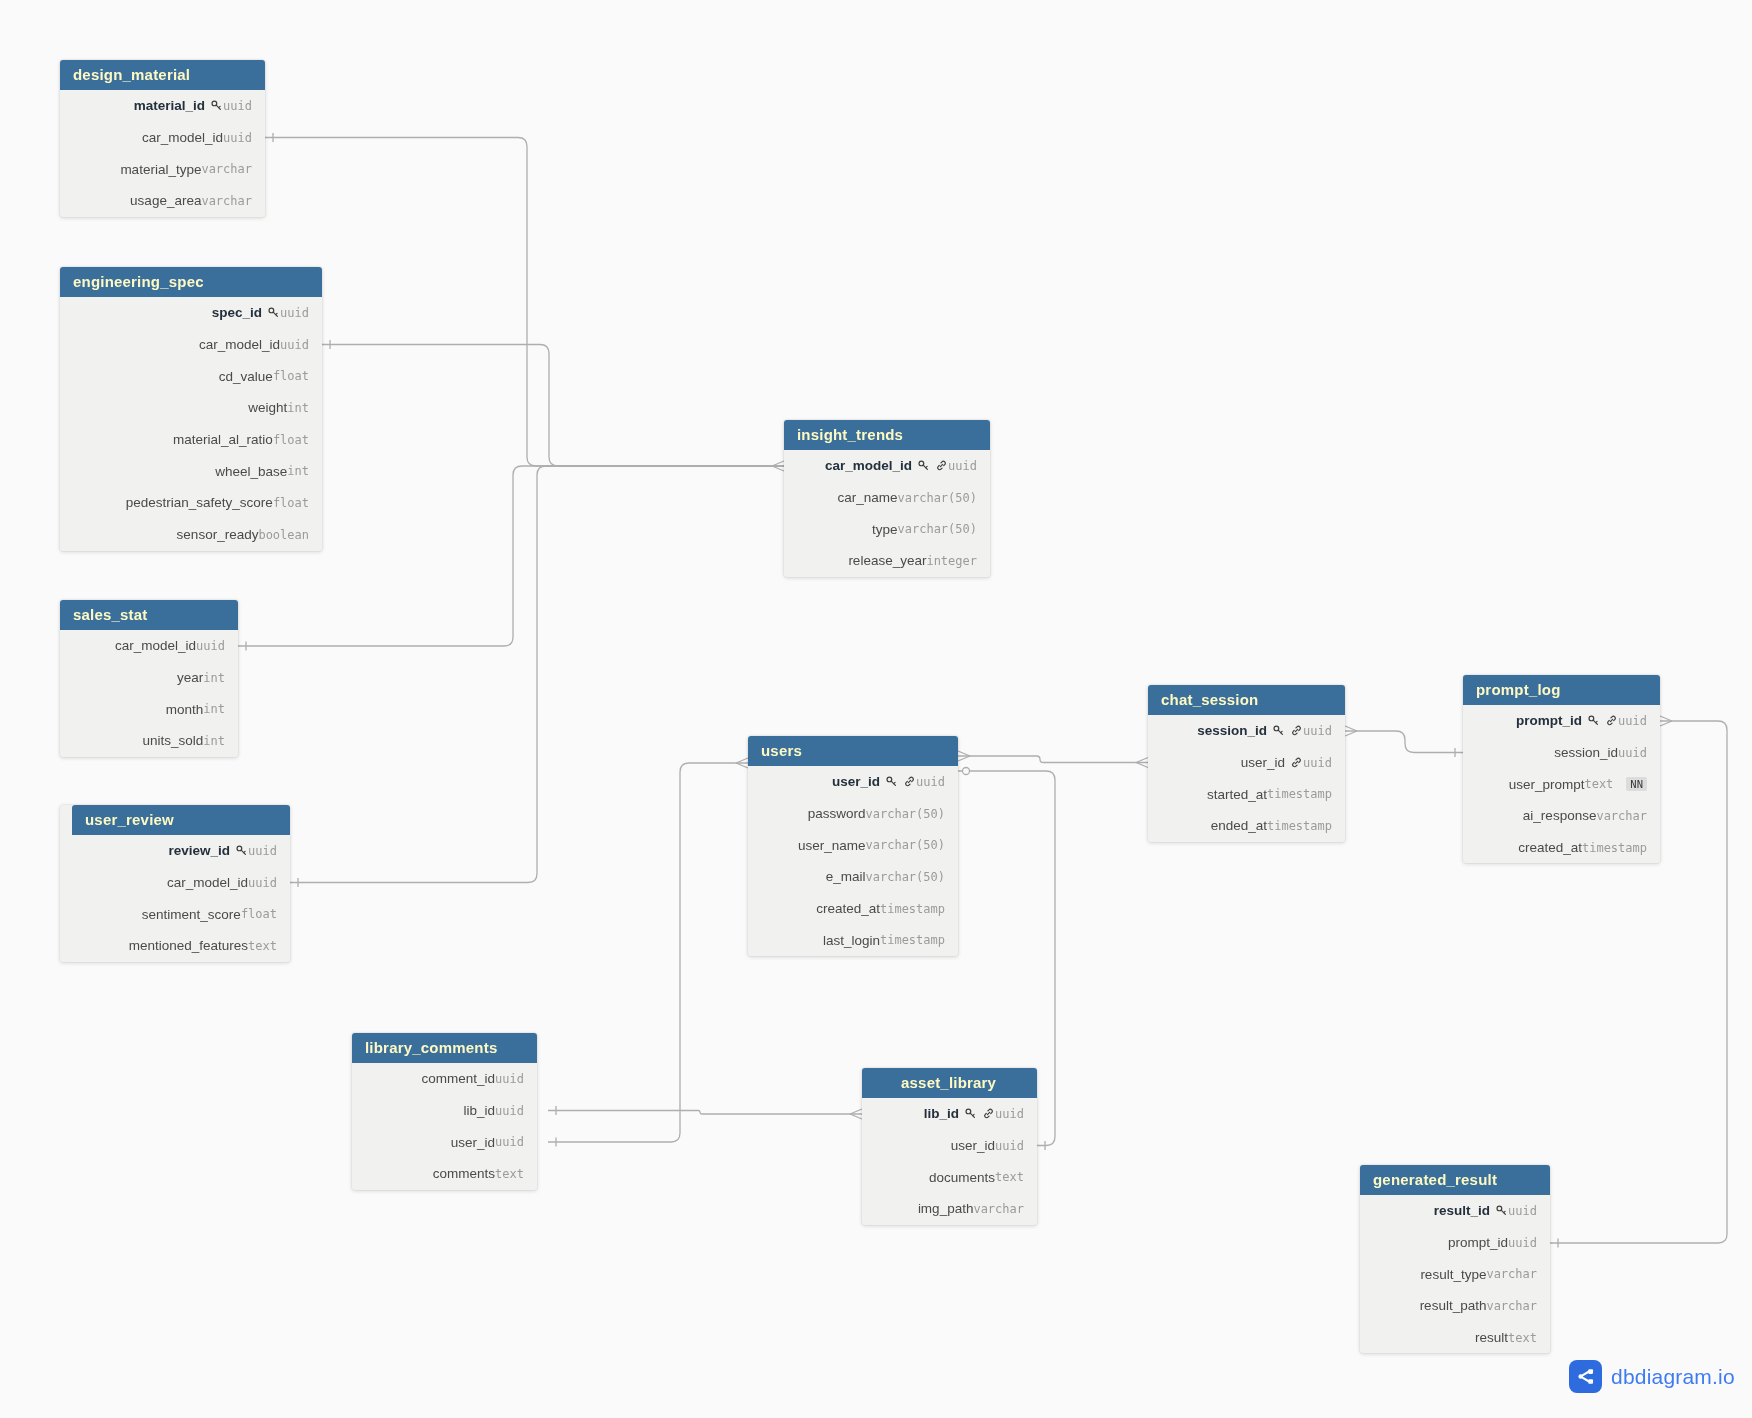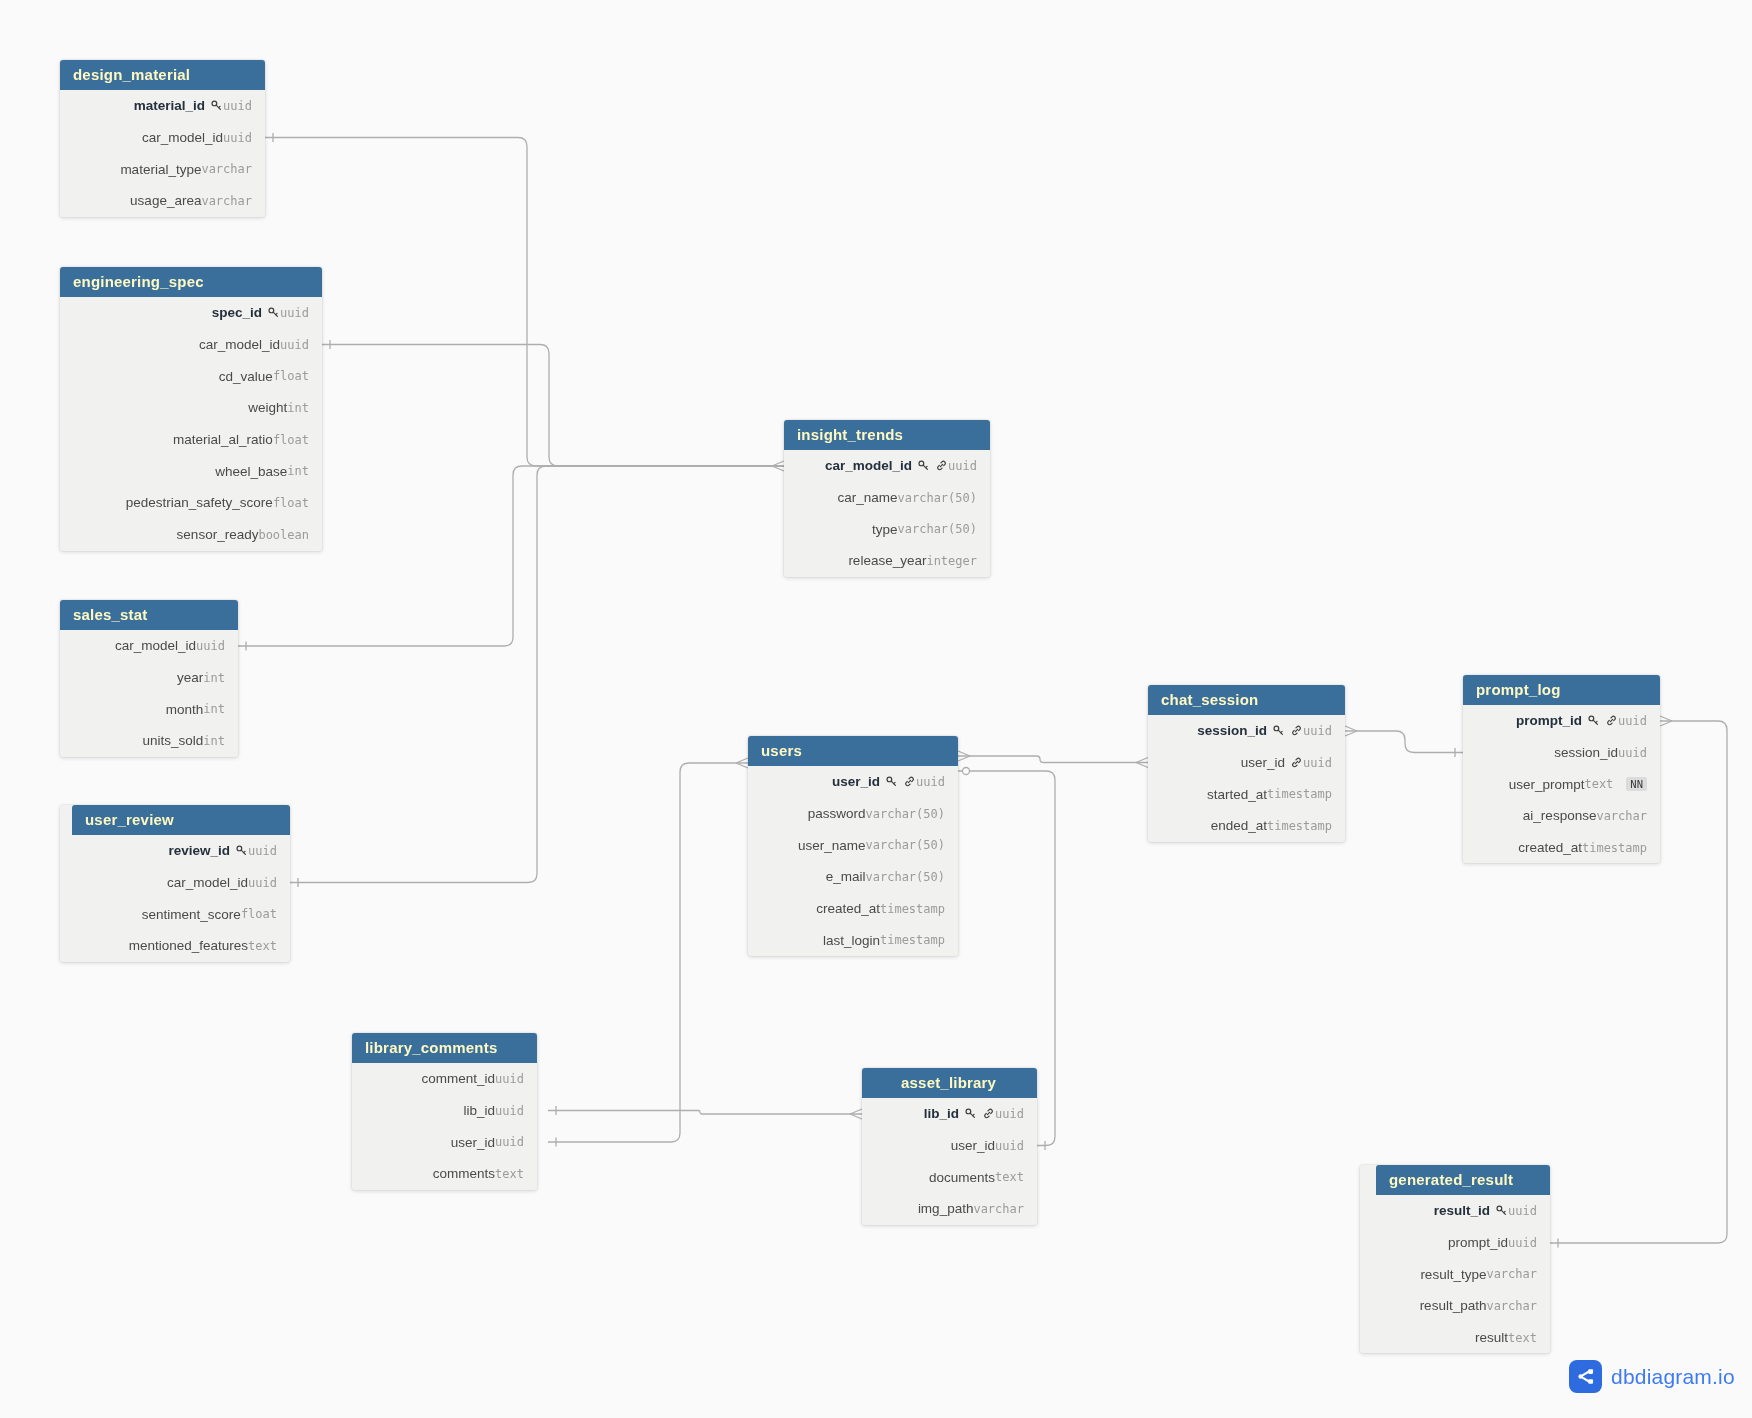"generated_result" div.thead { margin-left: 16px -> none }
